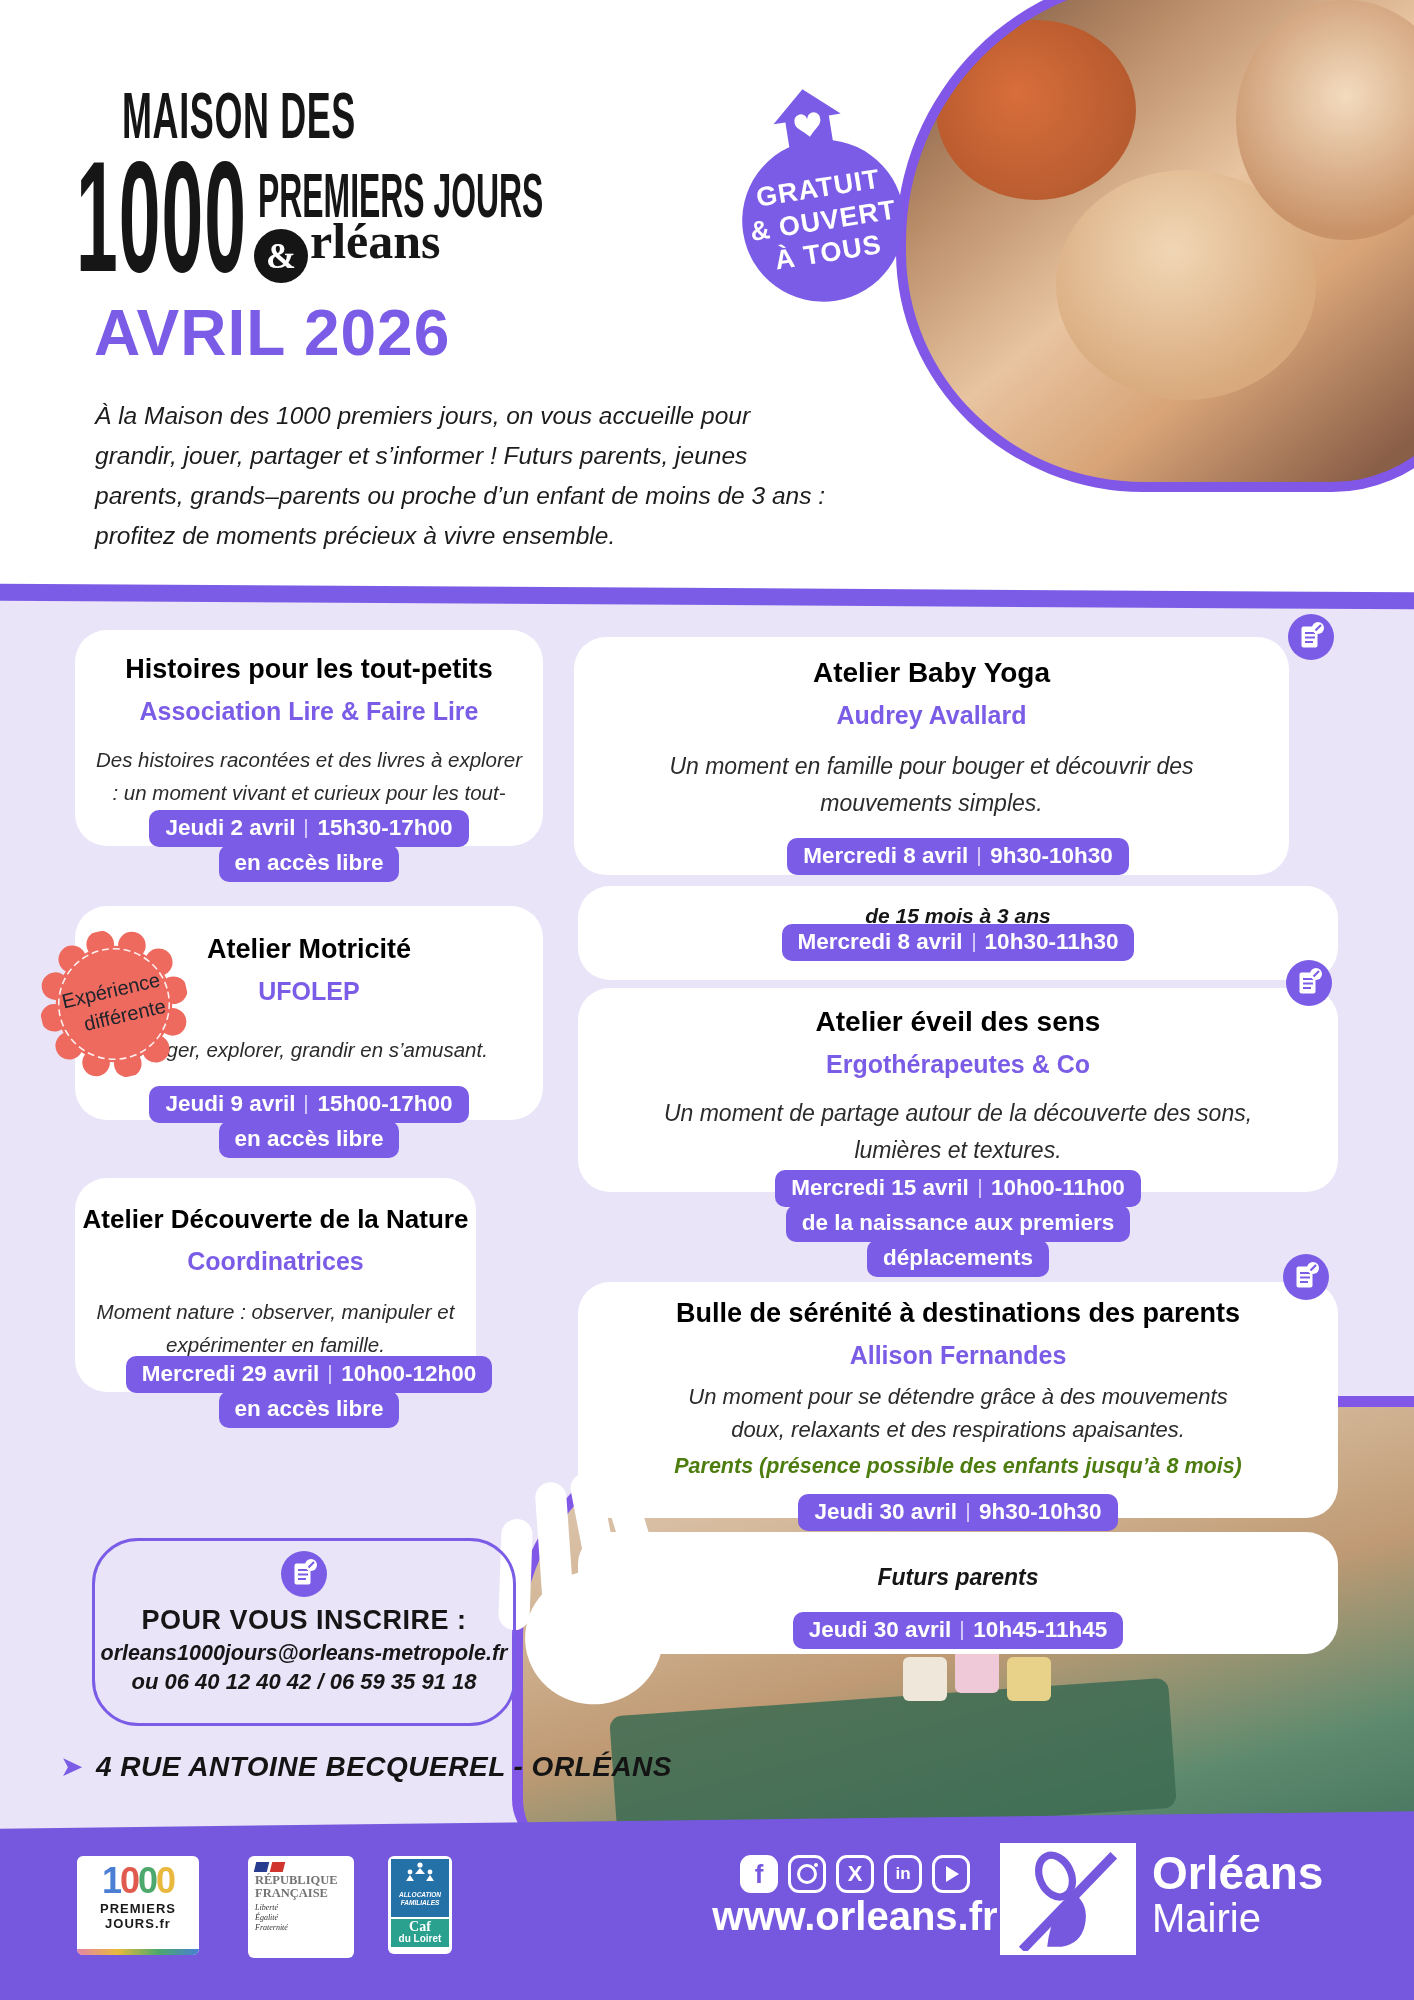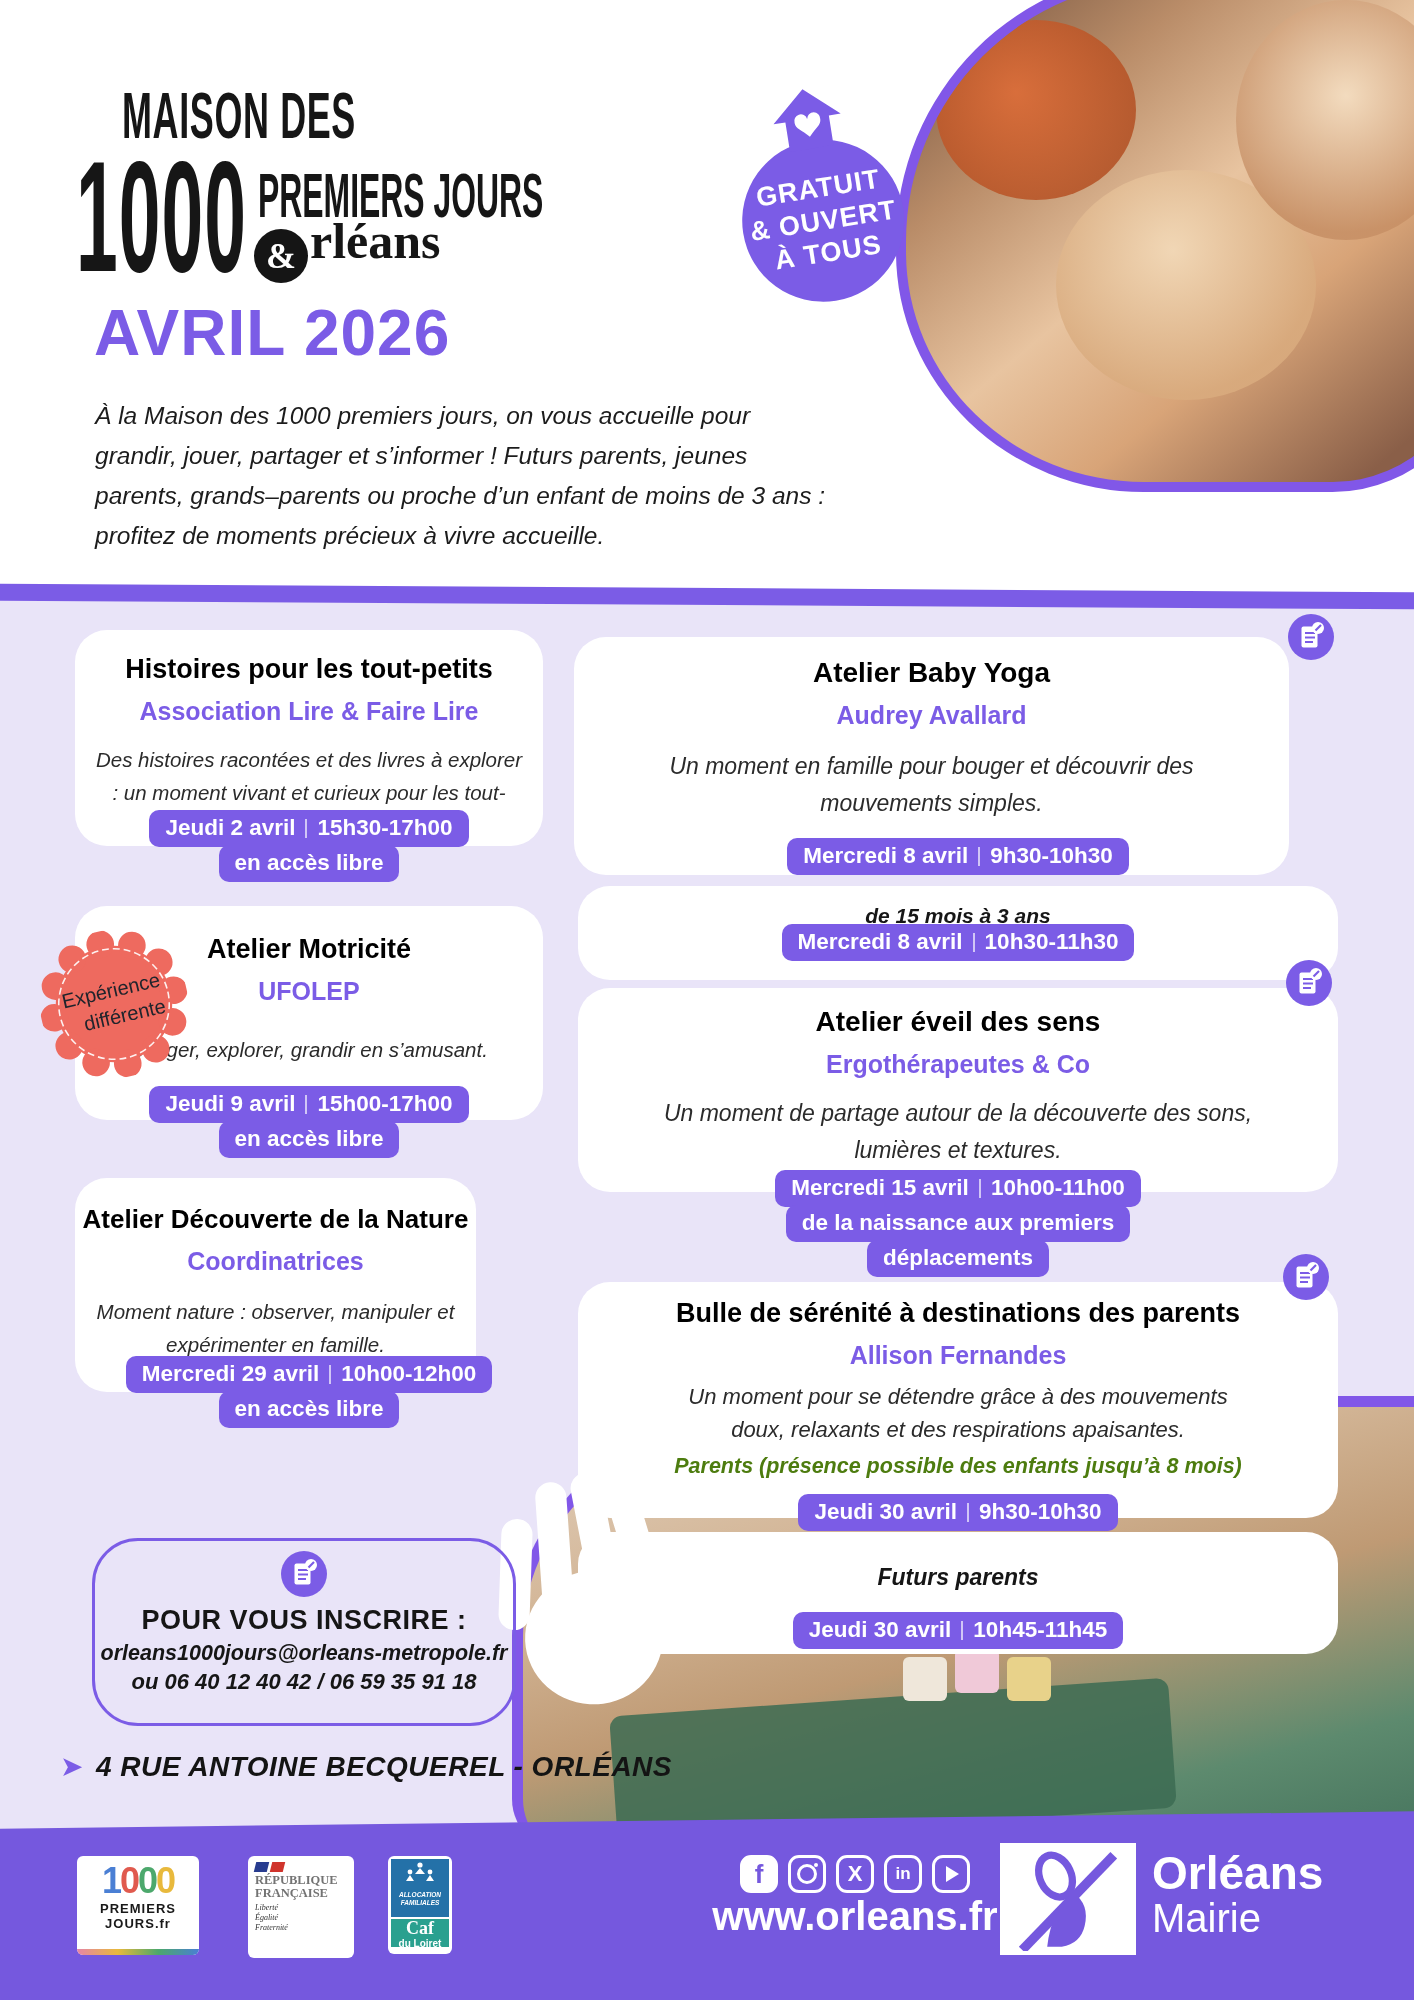"profitez de moments précieux à" div { text: accueille -> ensemble }
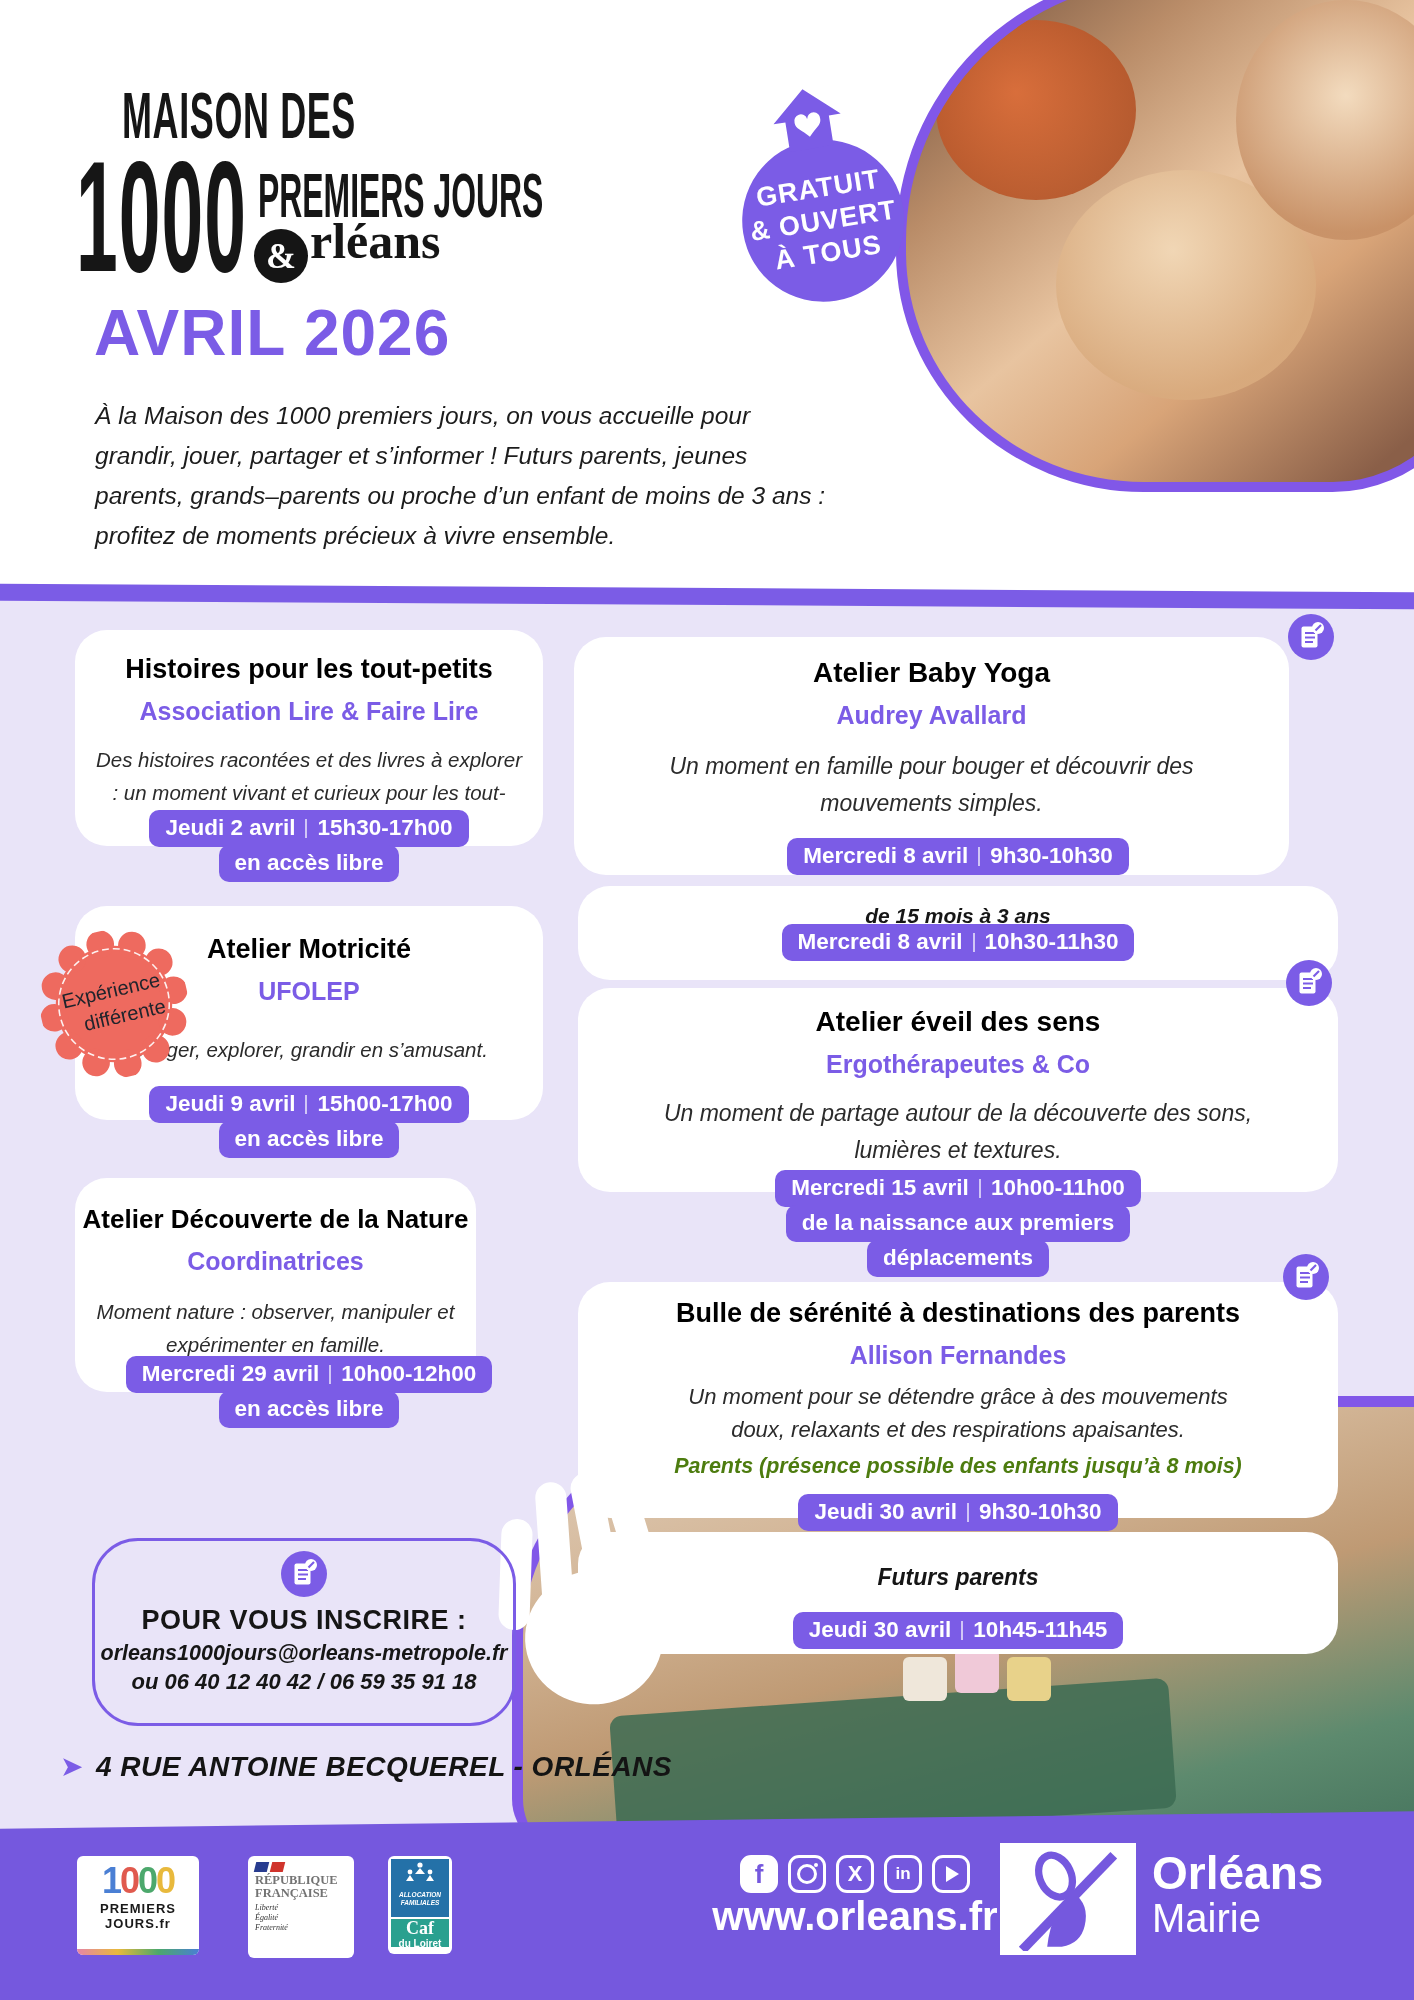"Caf" .caf-name { font-size: 18px -> 14px }
